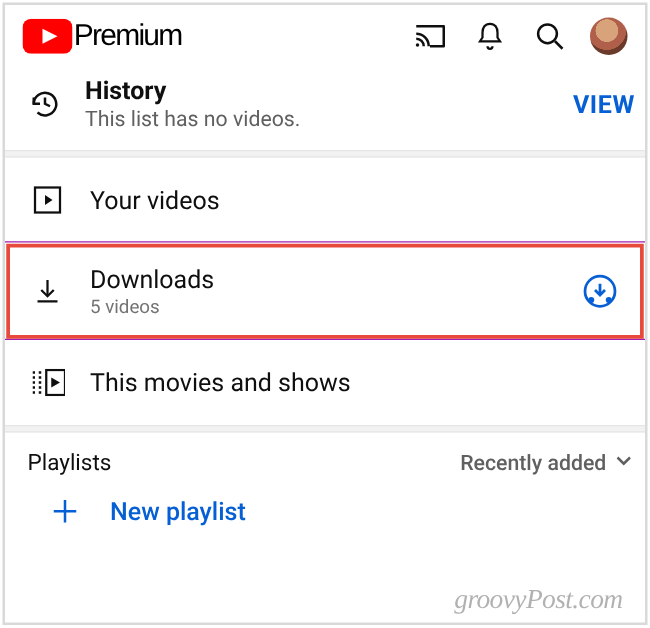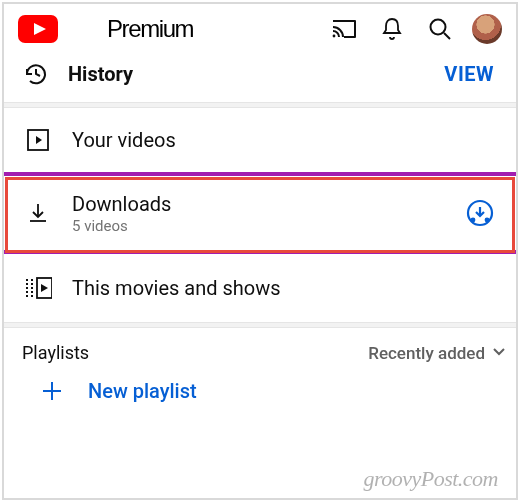"Premium" .premium-text { margin-left: 48px -> none }
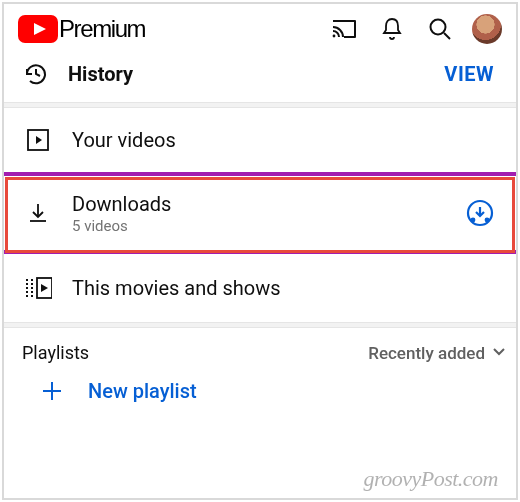"History" .history-row { padding: 8px 22px 14px 18px -> 8px 8px 14px 18px }
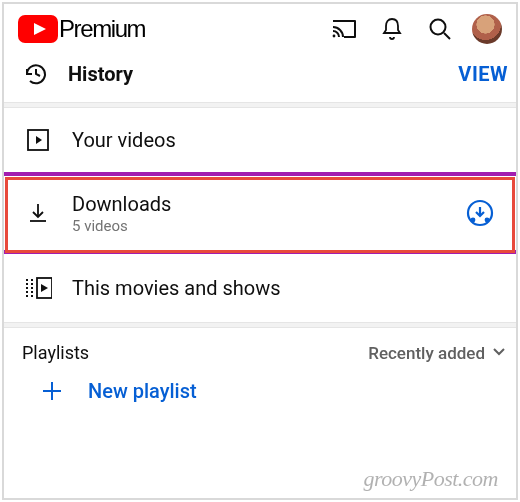"This list has no videos." div.history-sub { html: none -> <div>This list has no videos.</div> }
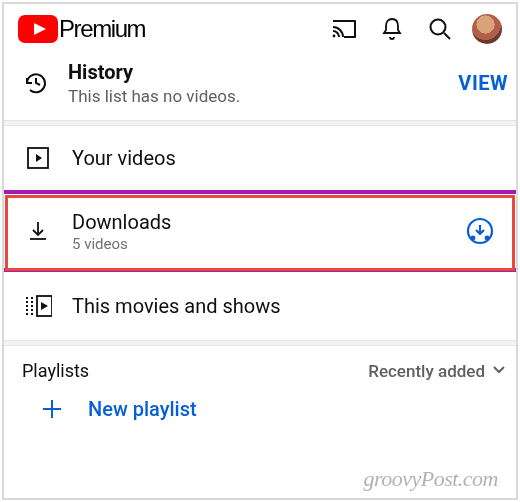"Your videos" .lrow { border-bottom: 4px solid #a21caf -> 1px solid #a21caf }
